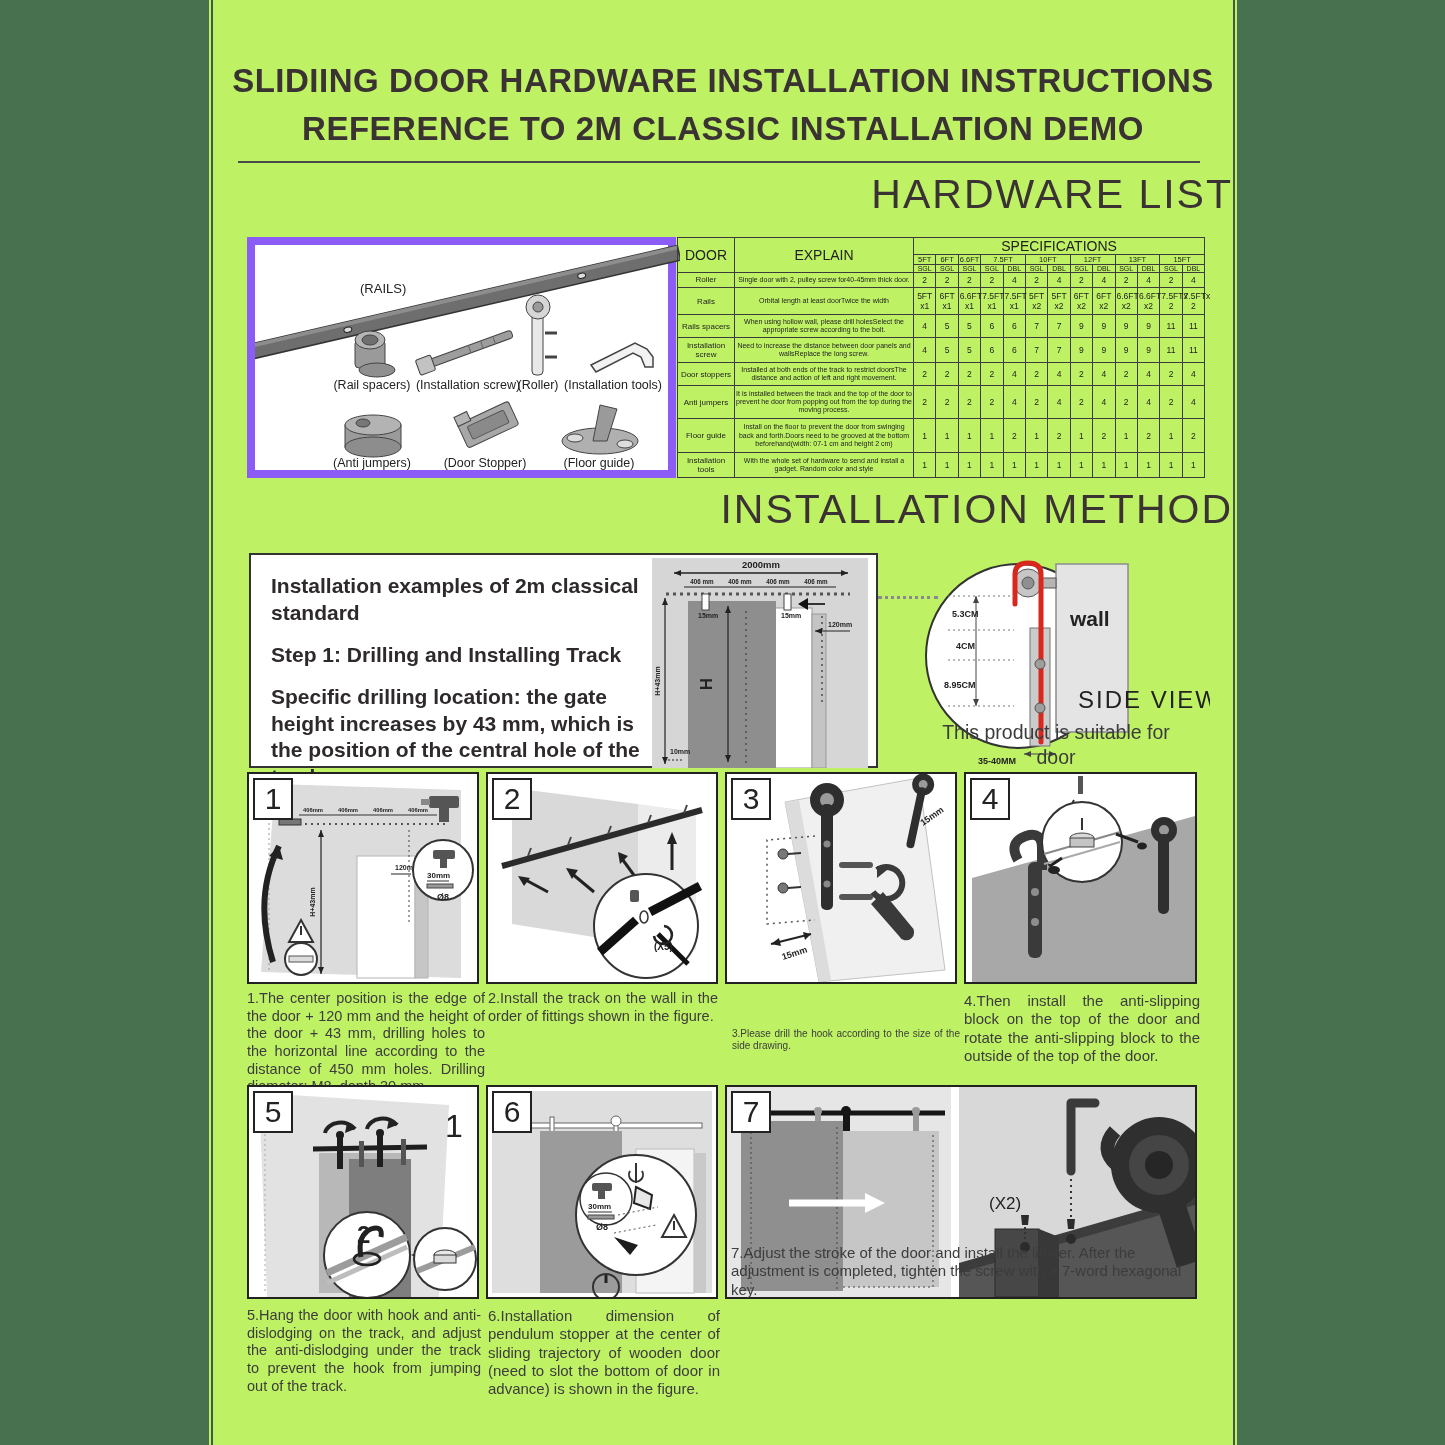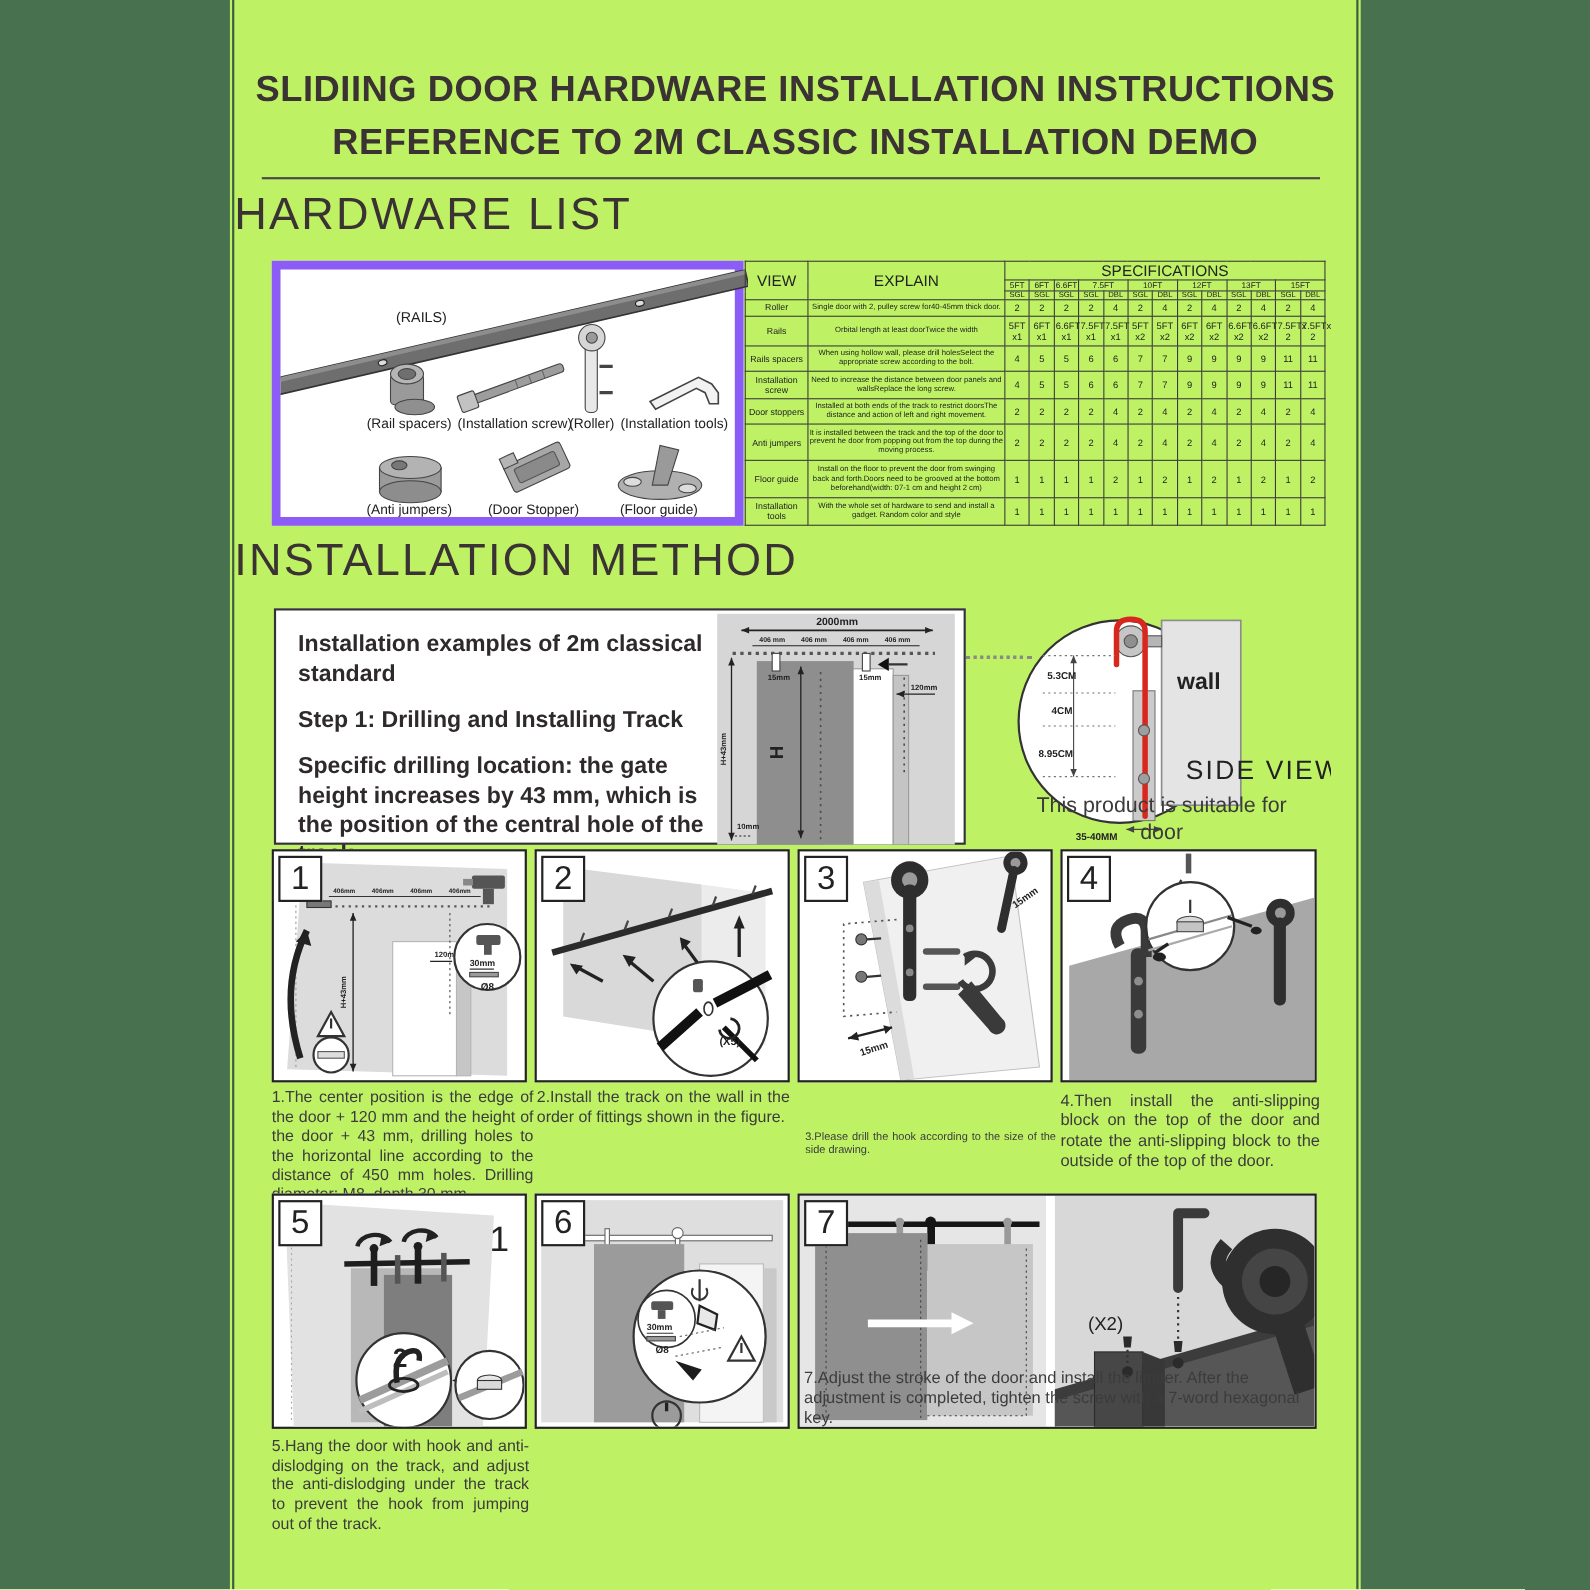"HARDWARE LIST" .sec-title { text-align: left -> right }
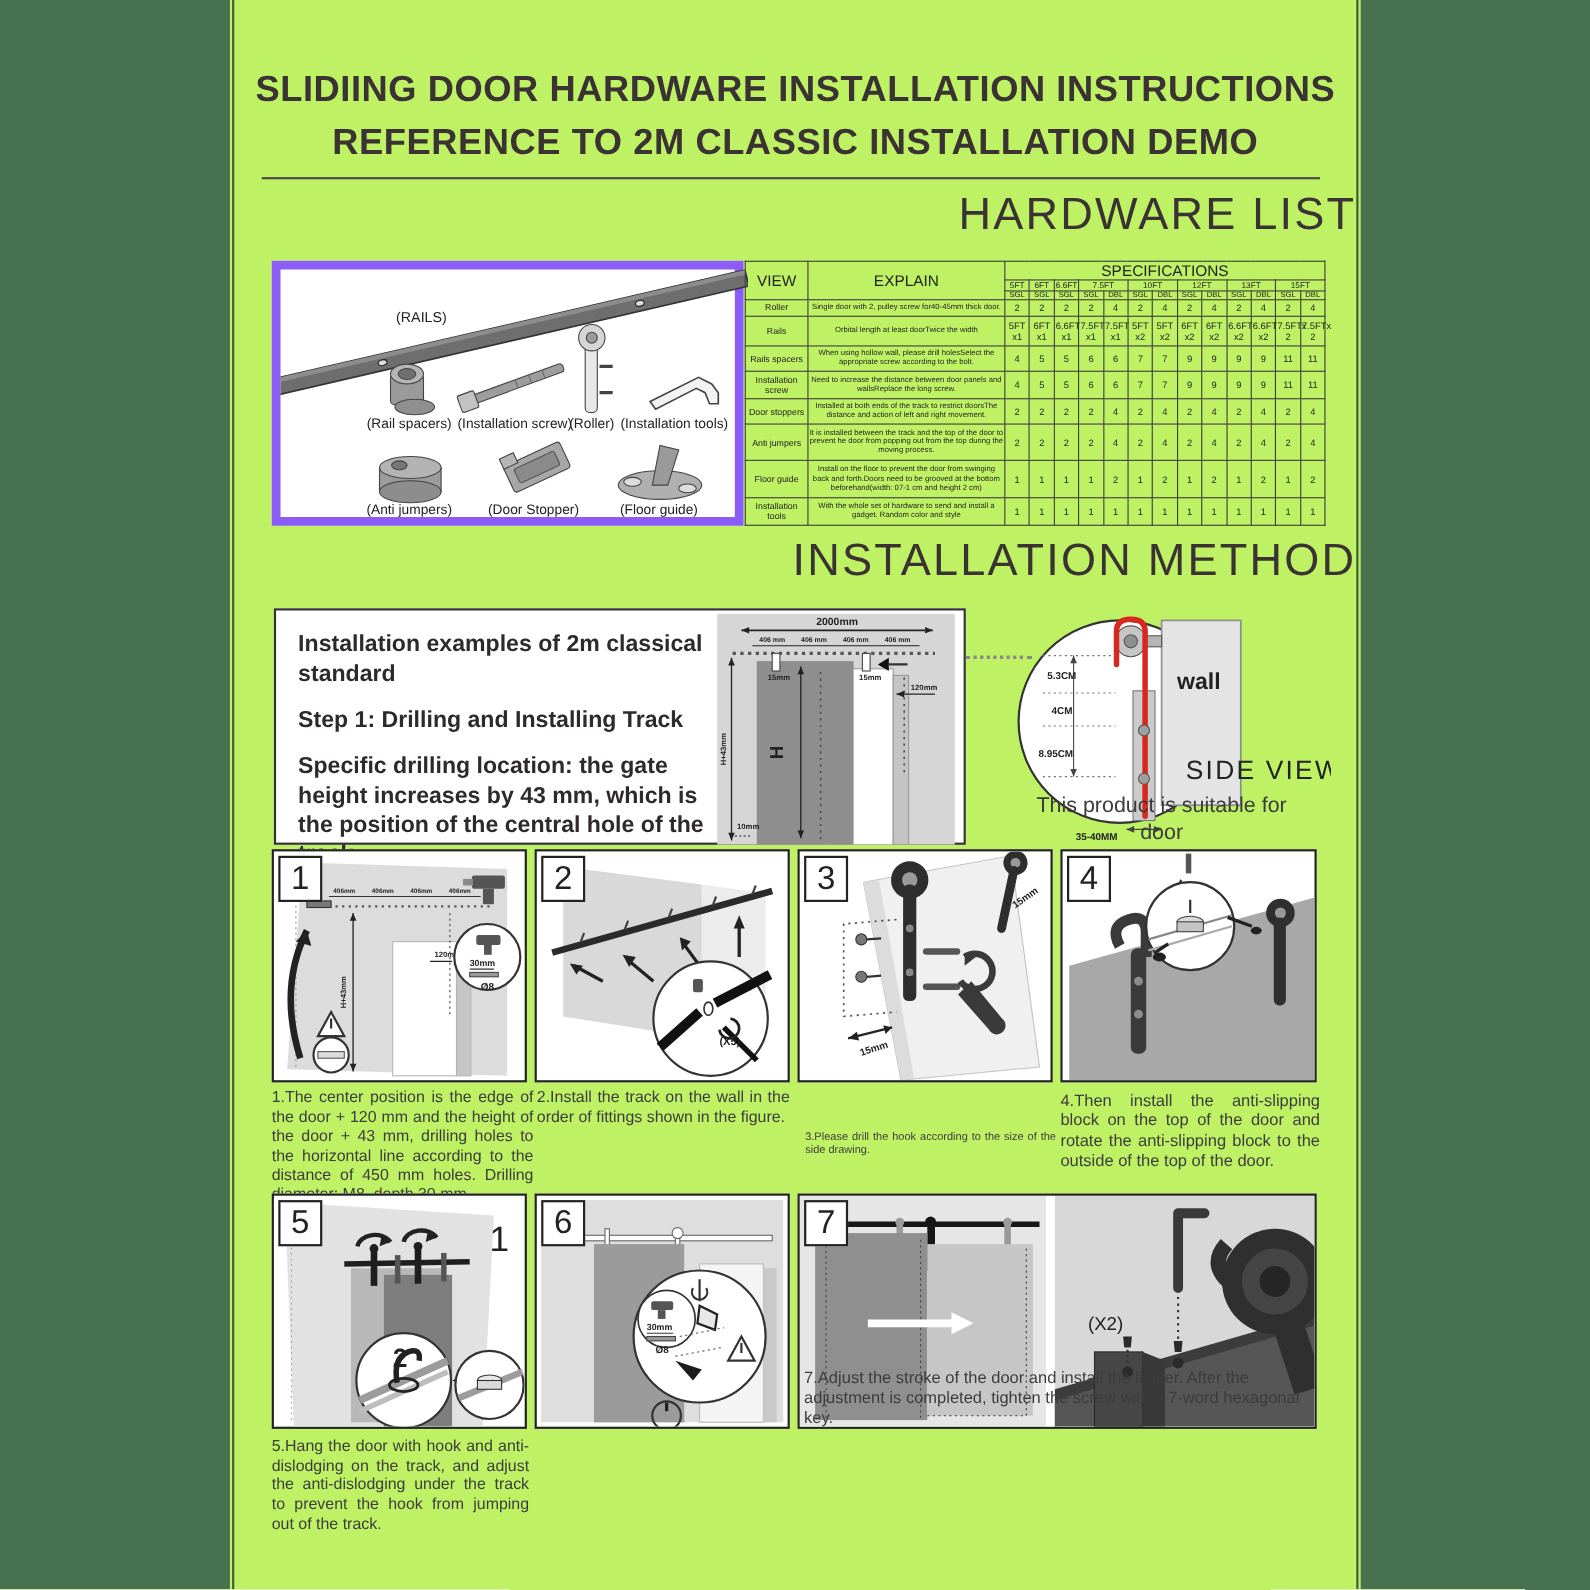"VIEW" th.h-top { text: VIEW -> DOOR }
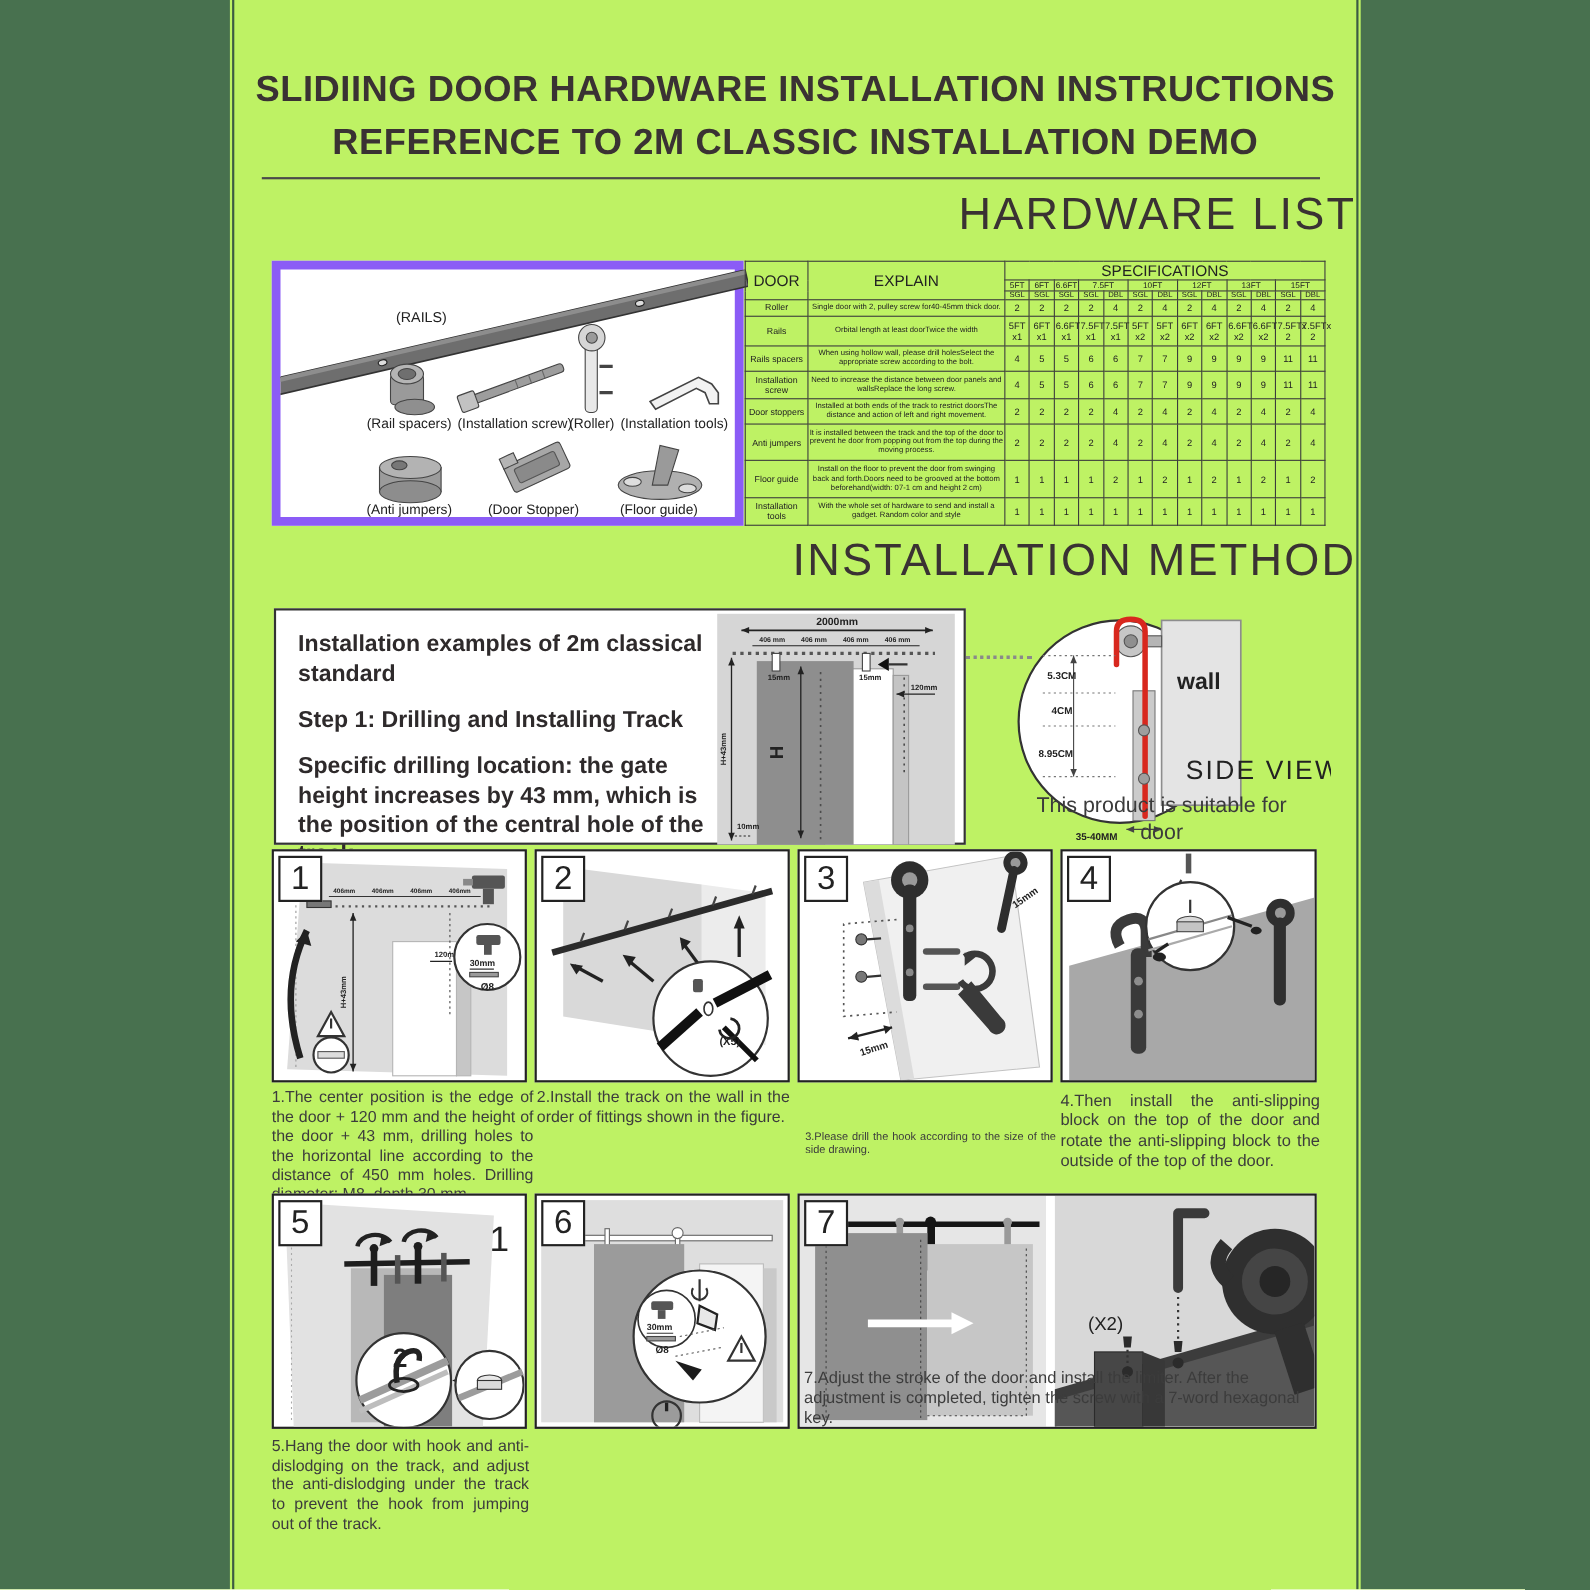"6.Installation dimension of pendulum" div.cap { html: none -> <div>6.Installation dimension of pendulum stopper at the center of sliding trajectory of wooden door (need to slot the bottom of door in advance) is shown in the figure.</div> }
